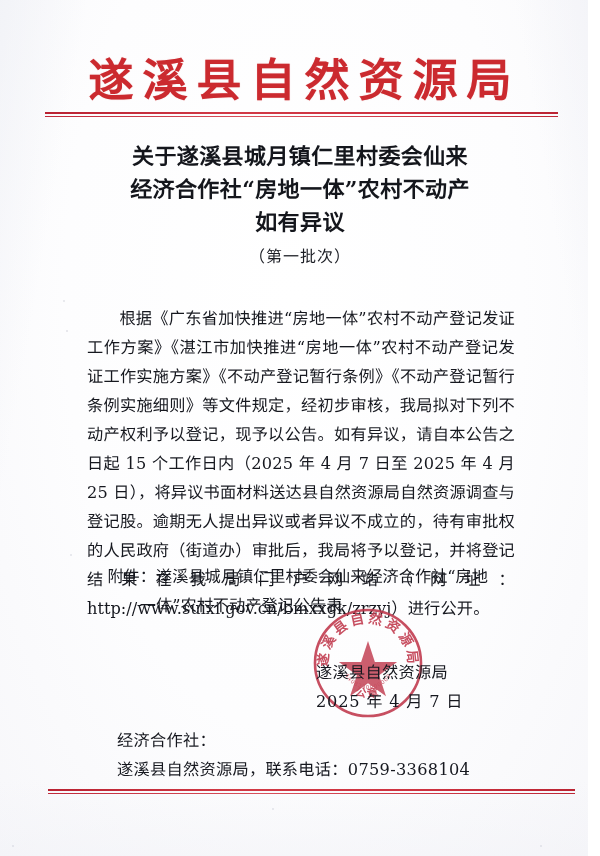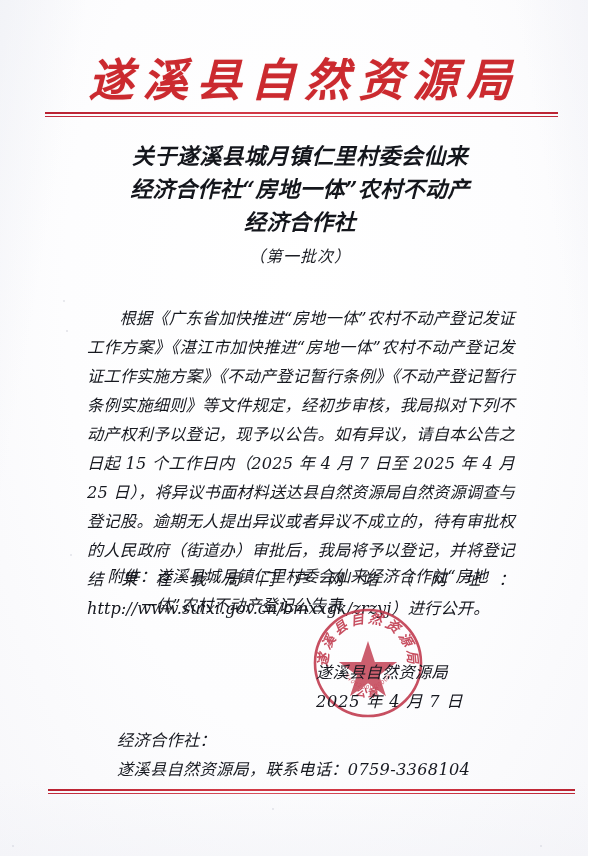"遂溪县自然资源局" .page { font-style: italic -> none }
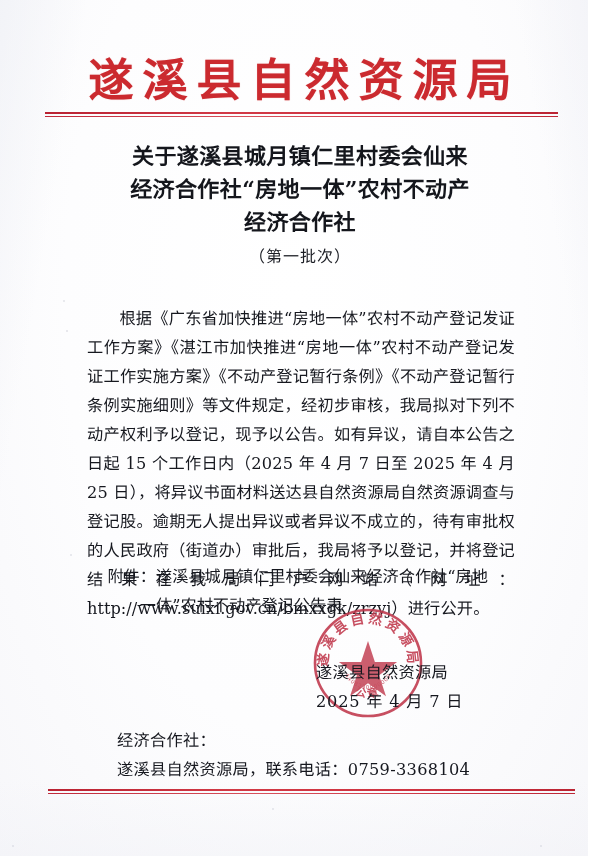"经济合作社" span.t-line { text: 经济合作社 -> 如有异议 }
